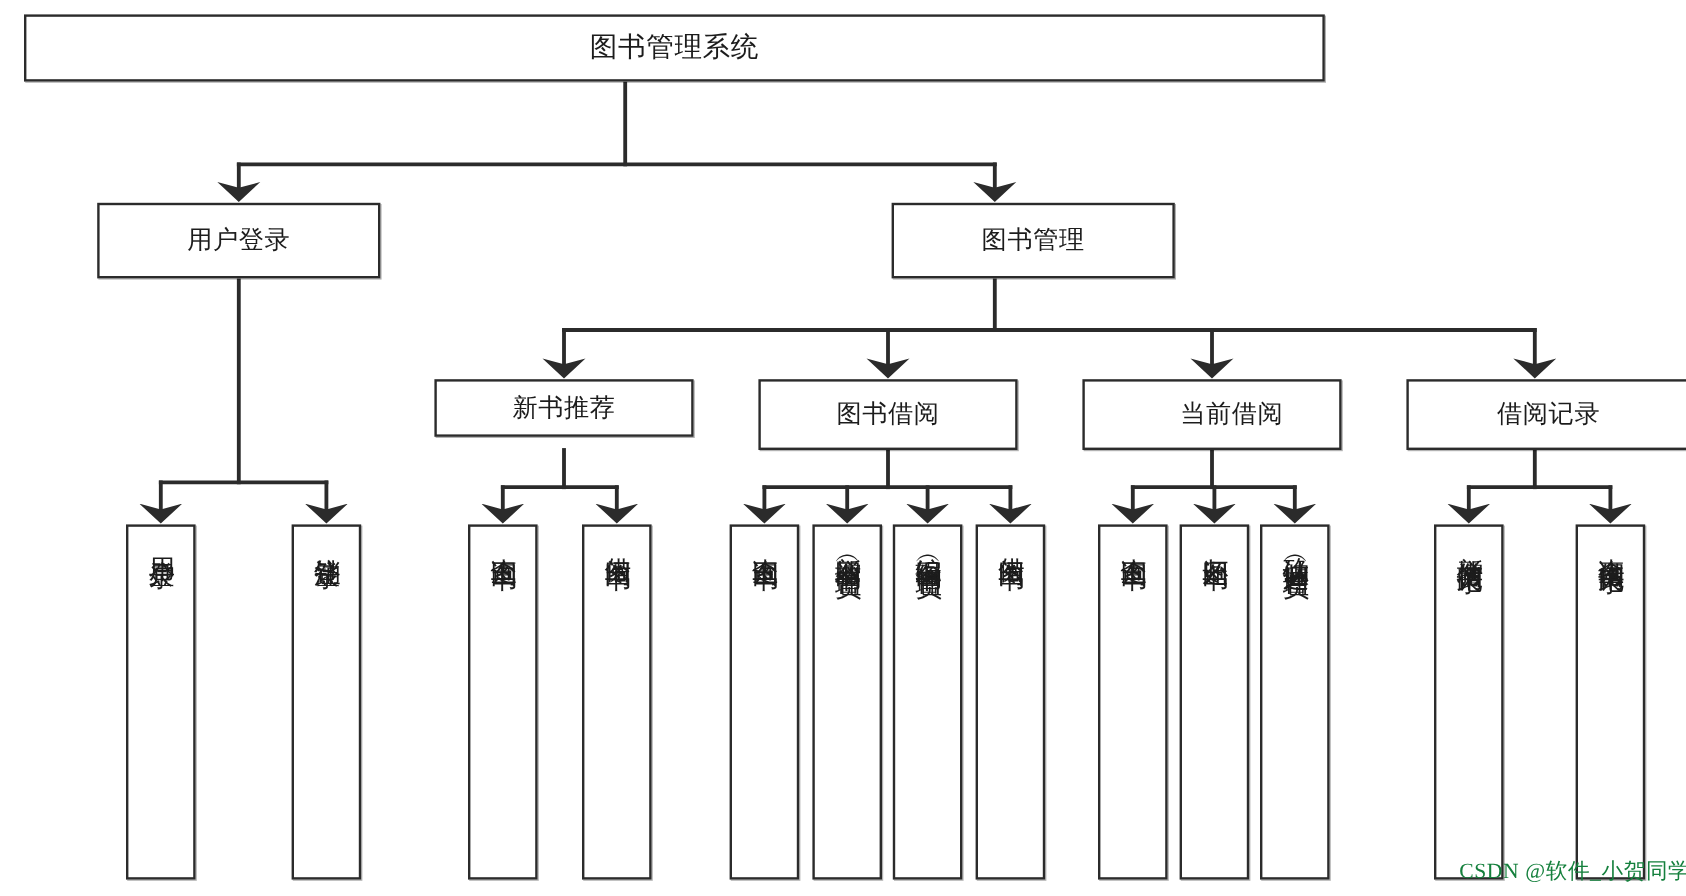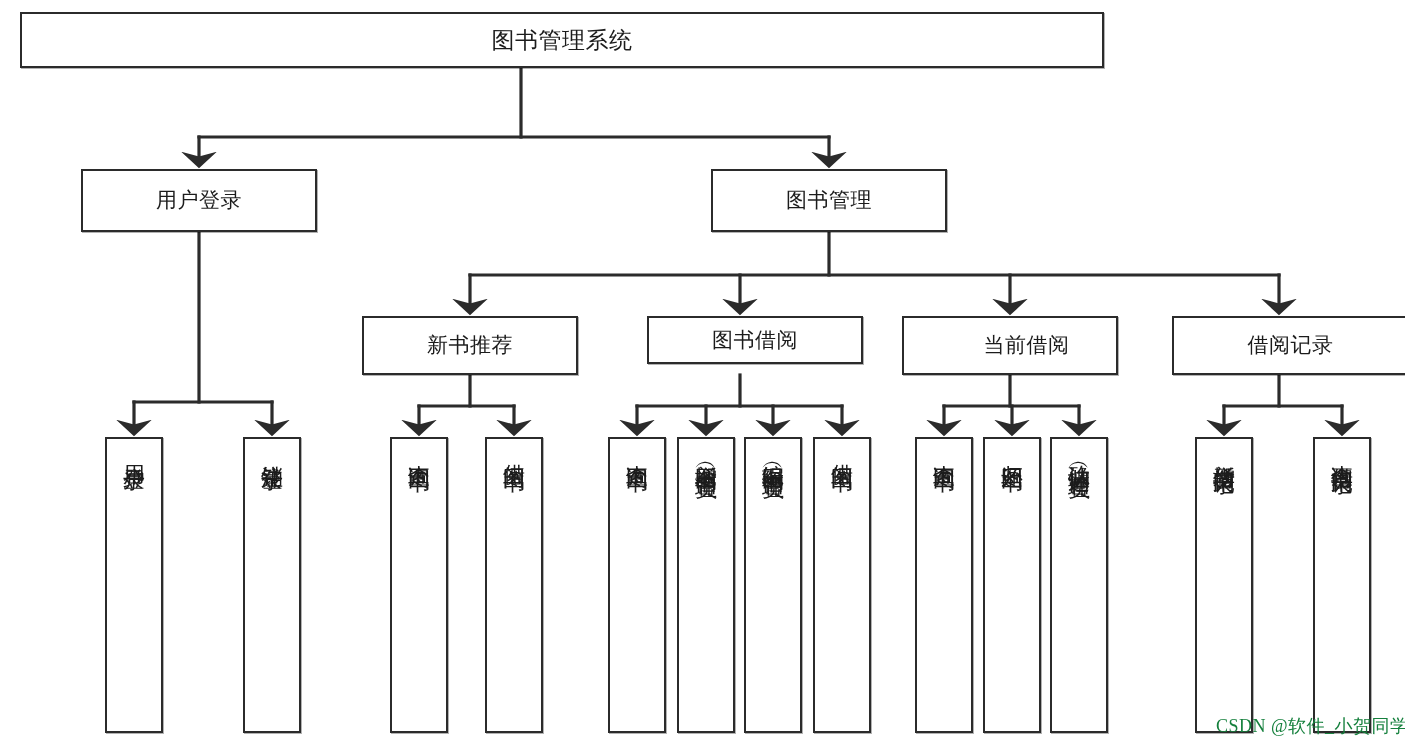"图书管理" div.node { left: 711px -> 743px }
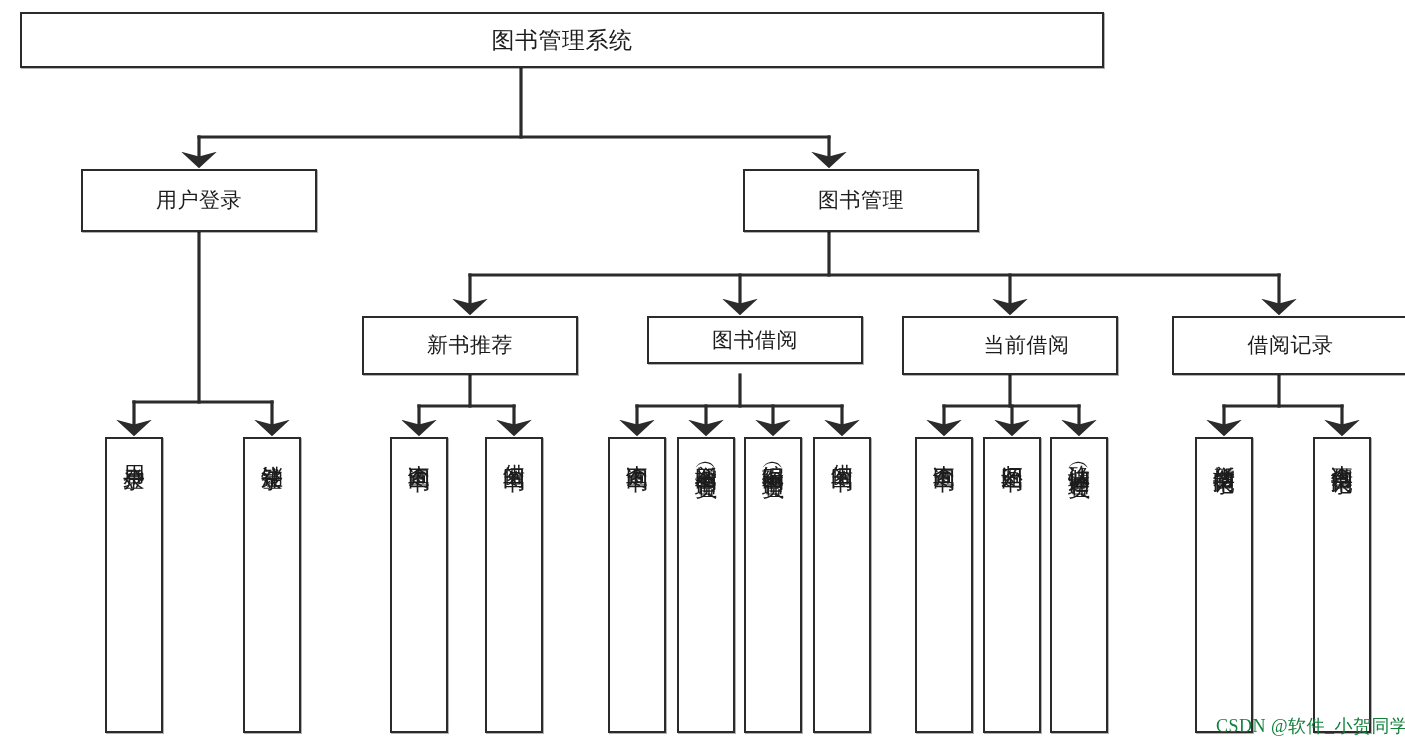"新书推荐" div.node { height: 59px -> 48px }
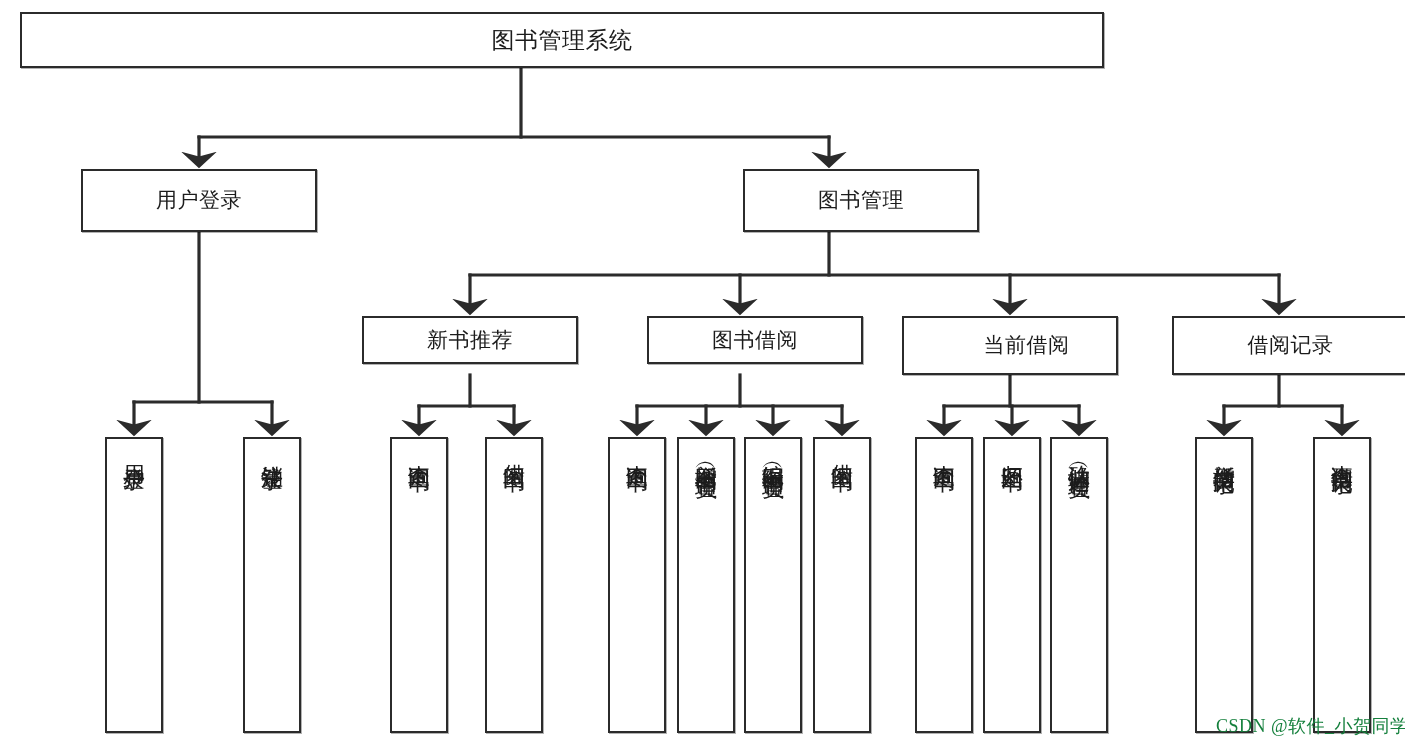"图书借阅" div.node { height: 48px -> 59px; left: 647px -> 632px }
